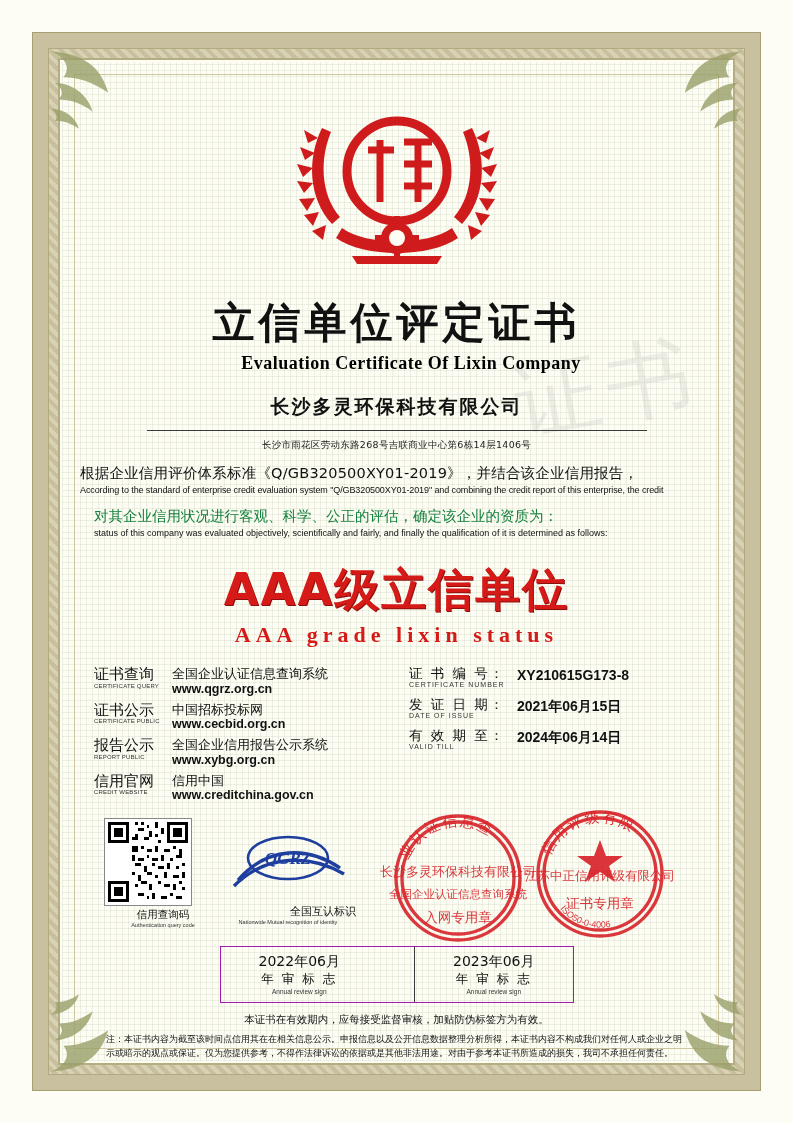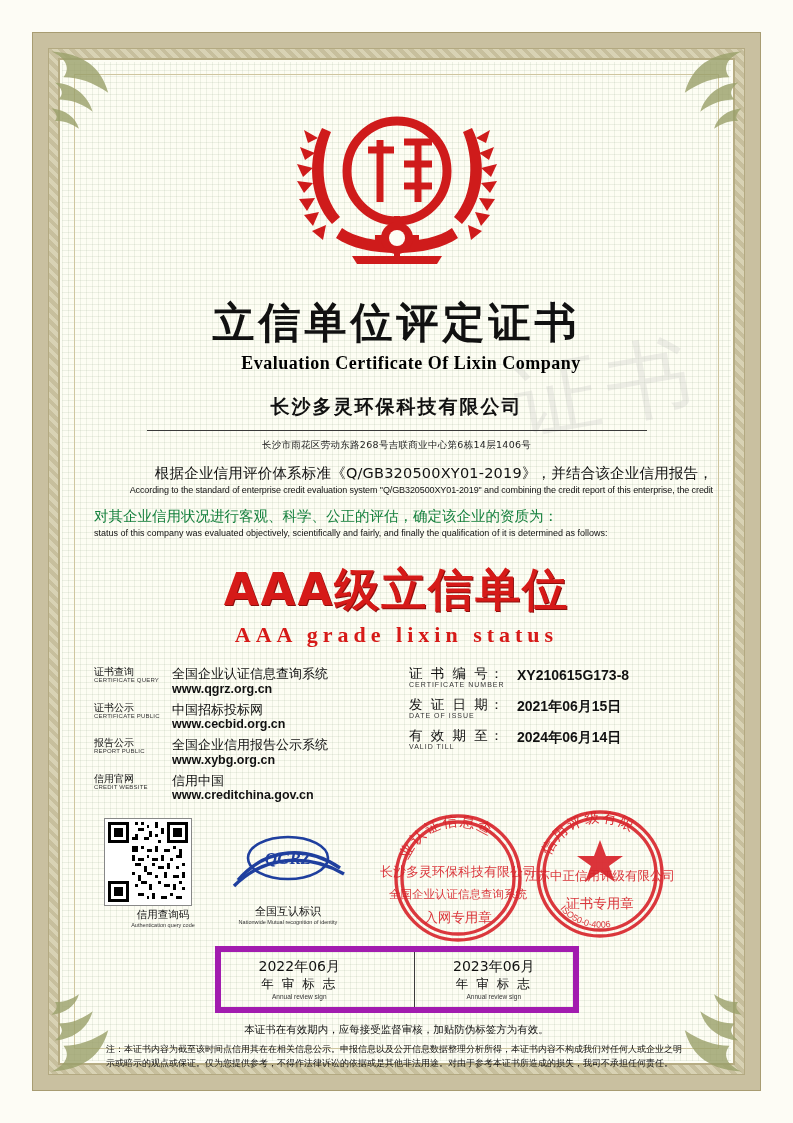"根据企业信用评价体系标准《Q/GB320500XY01-2019》，并结合该企业" .para { text-align: right -> left }
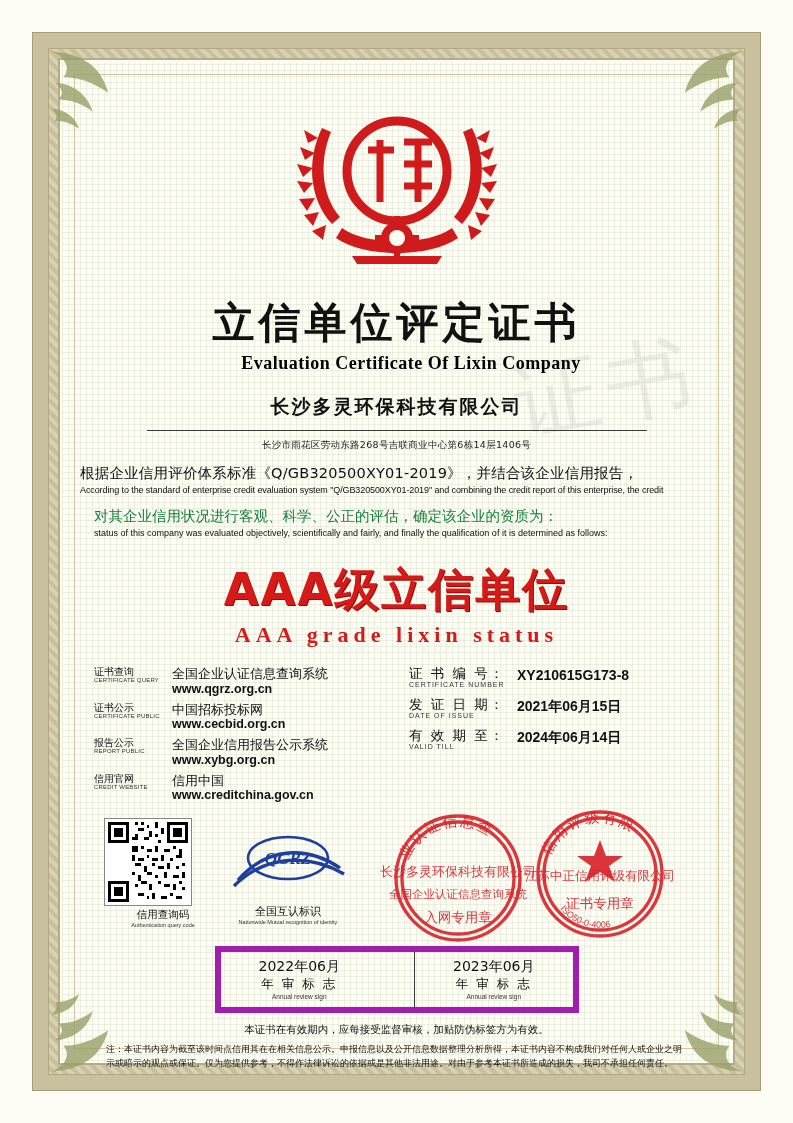"证书查询" .q-label .cn { font-size: 10px -> 15px }
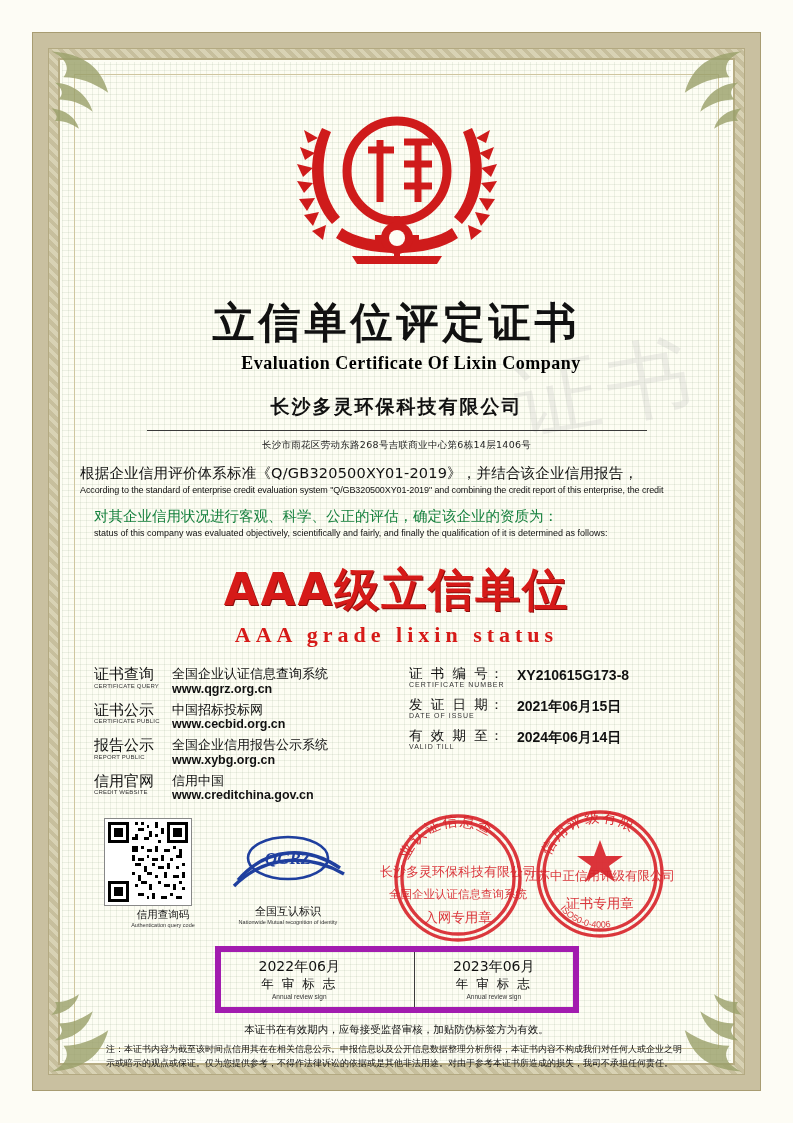"全国互认标识" .qgrz-cap .cn { text-align: none -> right }
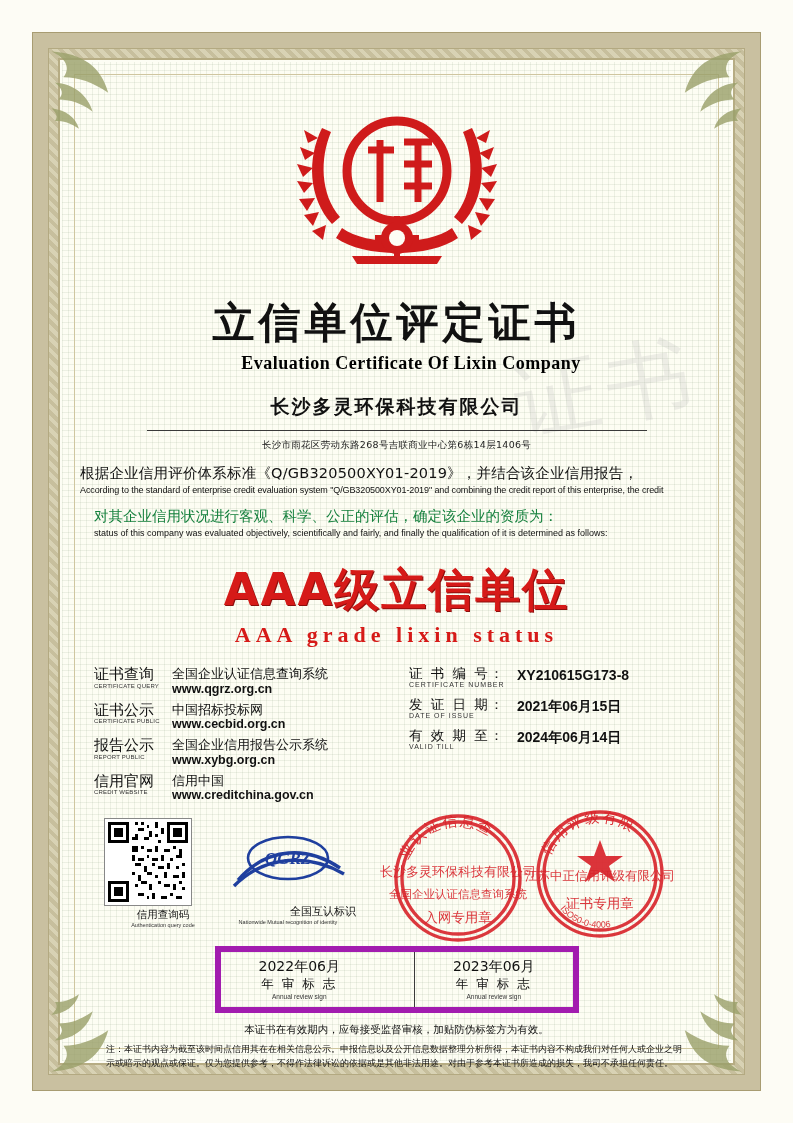"2022年06月" .annual { border: 6px solid #a21caf -> 1px solid #a21caf }
